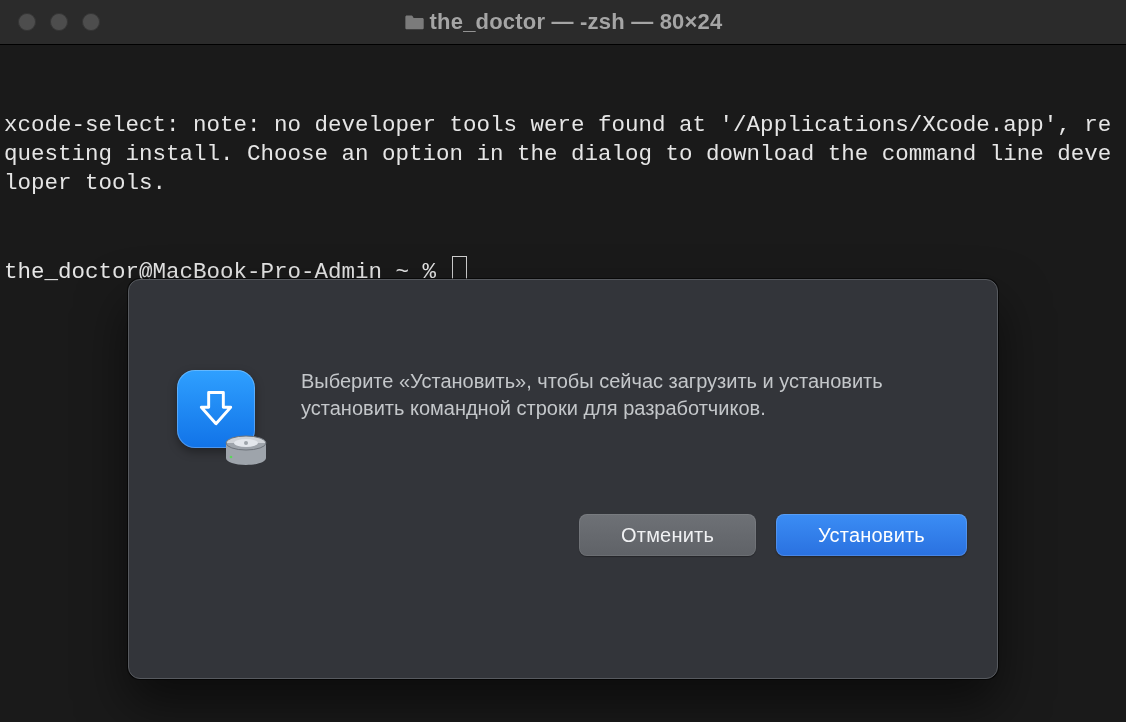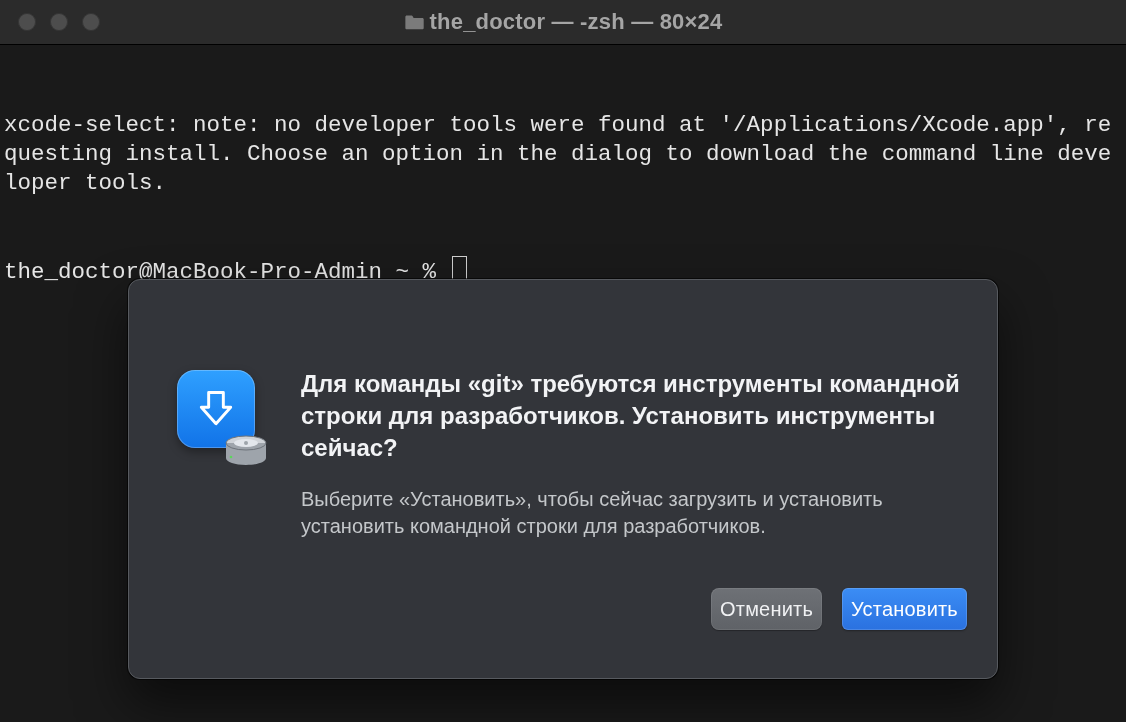"Для команды «git» требуются инструменты" p.dialog-title { html: <p>Для команды «git» требуются инструменты командной строки для разработчиков. Установить инструменты сейчас?</p> -> none }
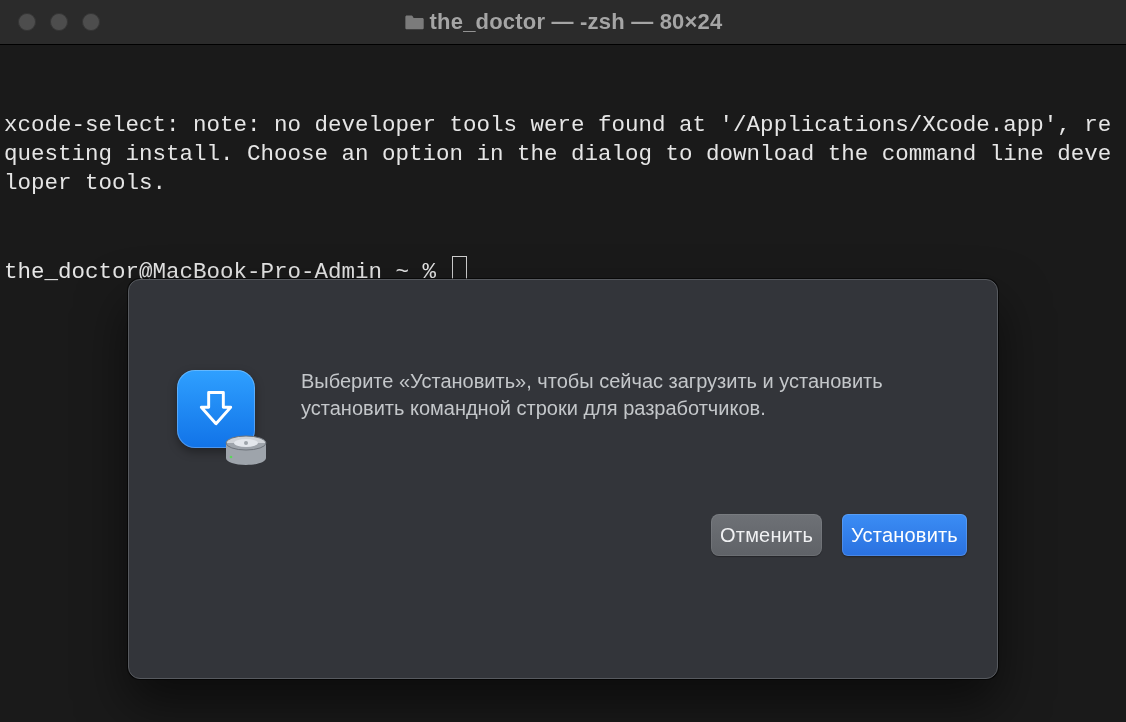"Отменить" .btn { padding: 0 9px -> 0 42px }
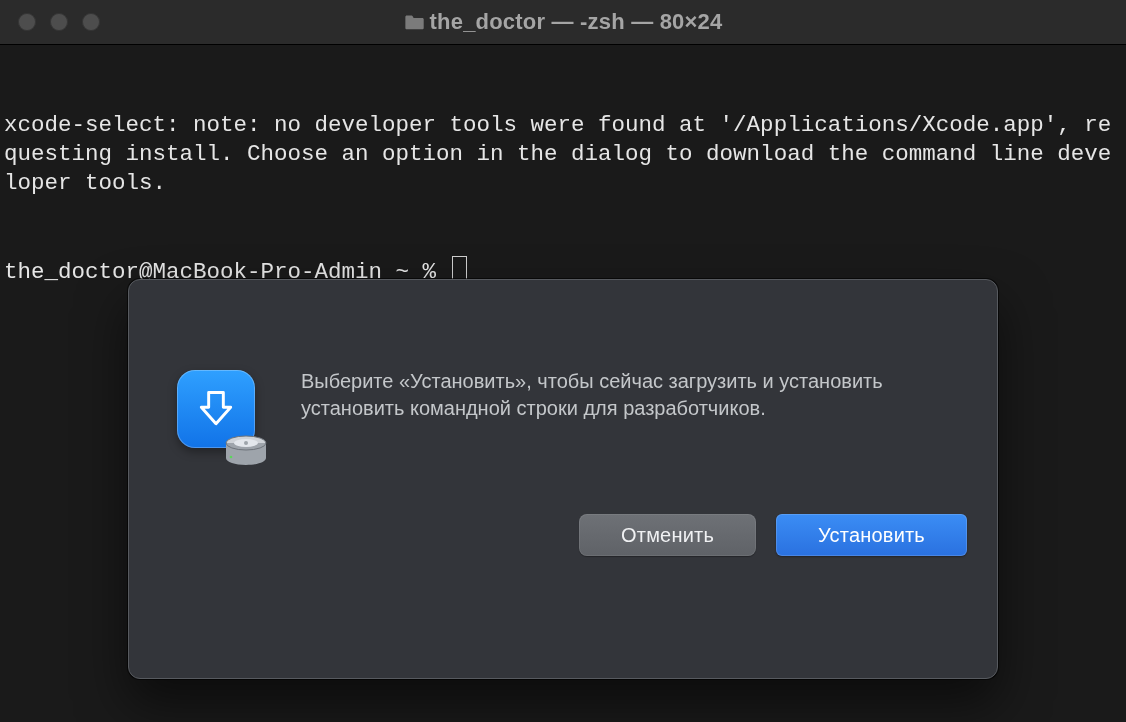"Установить" .btn-primary { border-radius: 6px -> none }
